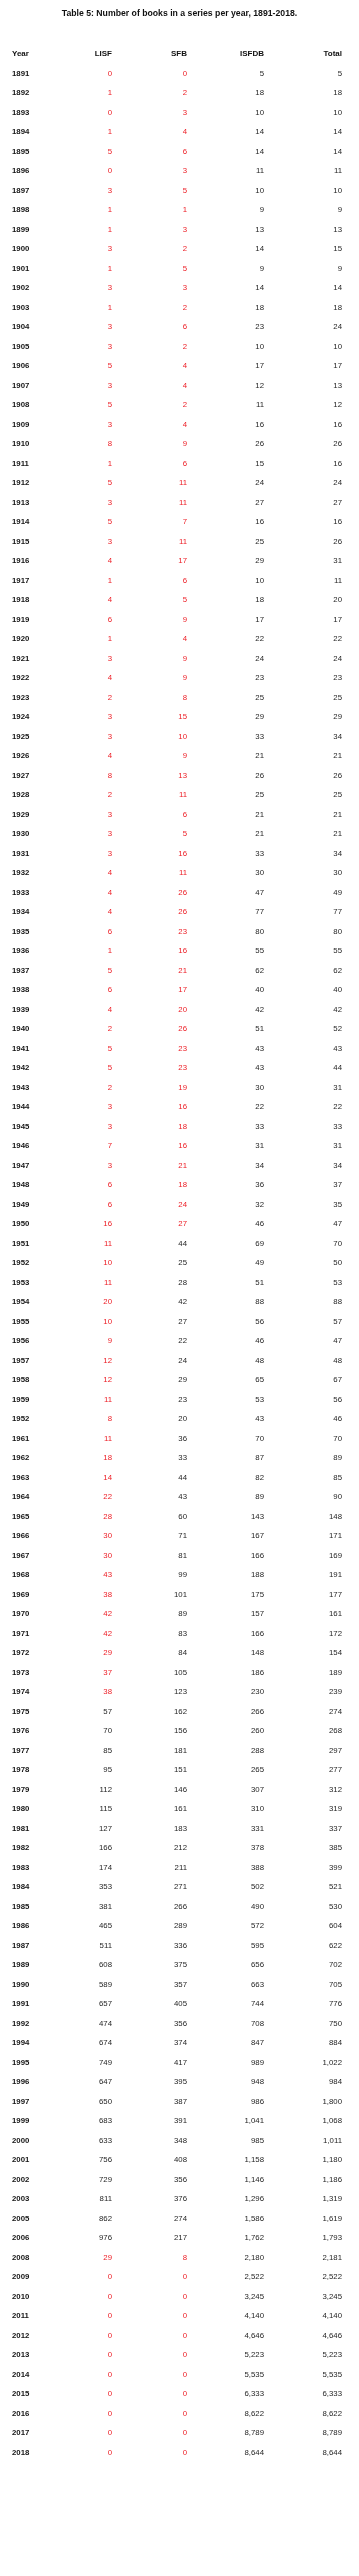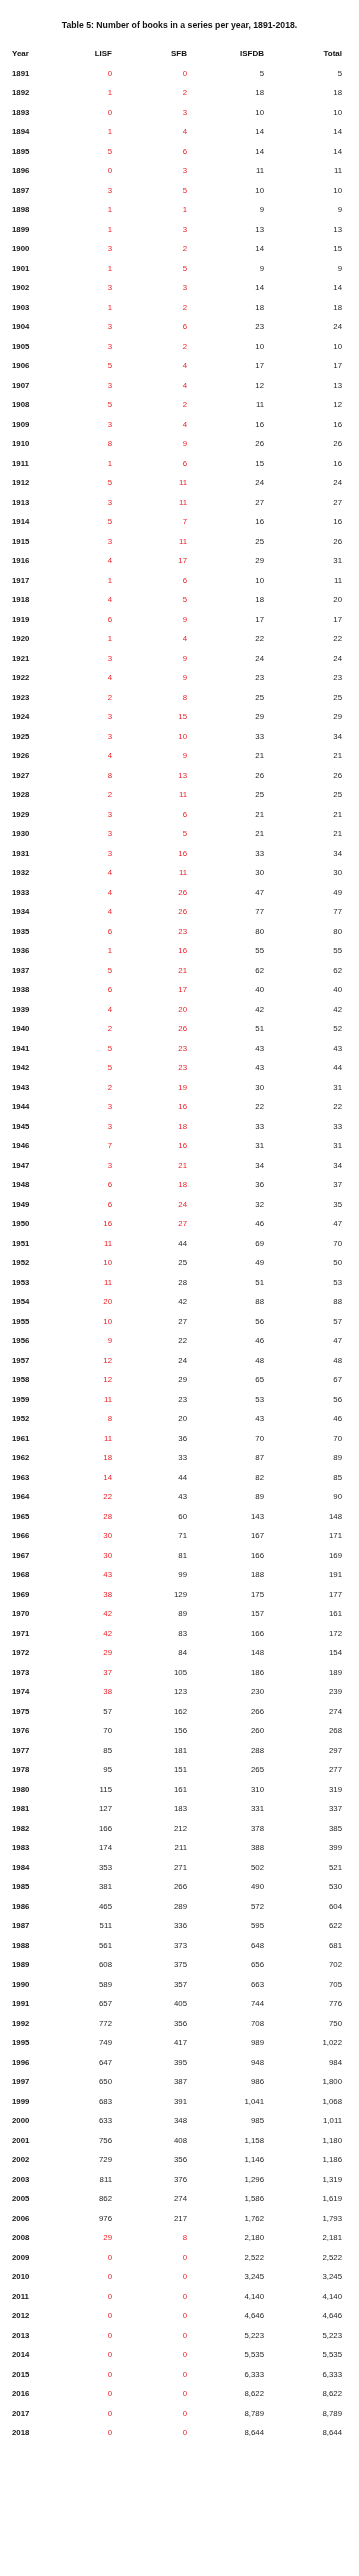"Table 5: Number of books" .table-title { margin-top: 12px -> none }
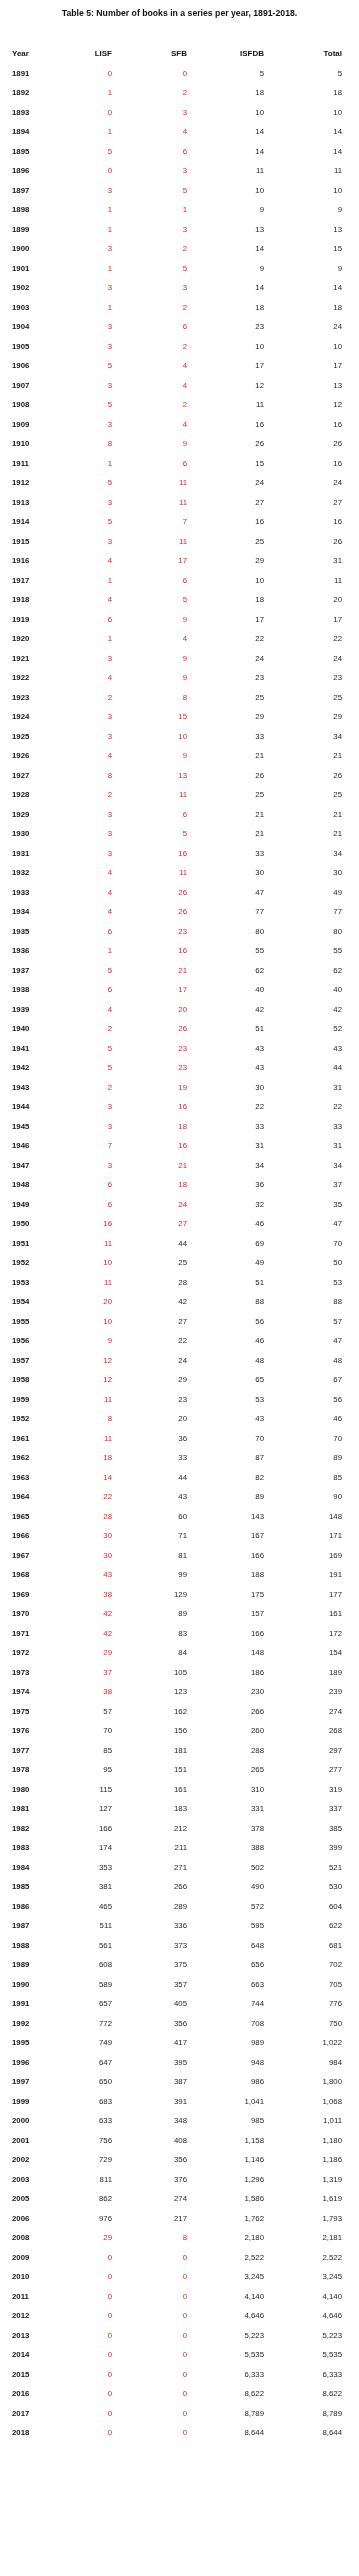"129" div.cell { text: 129 -> 101 }
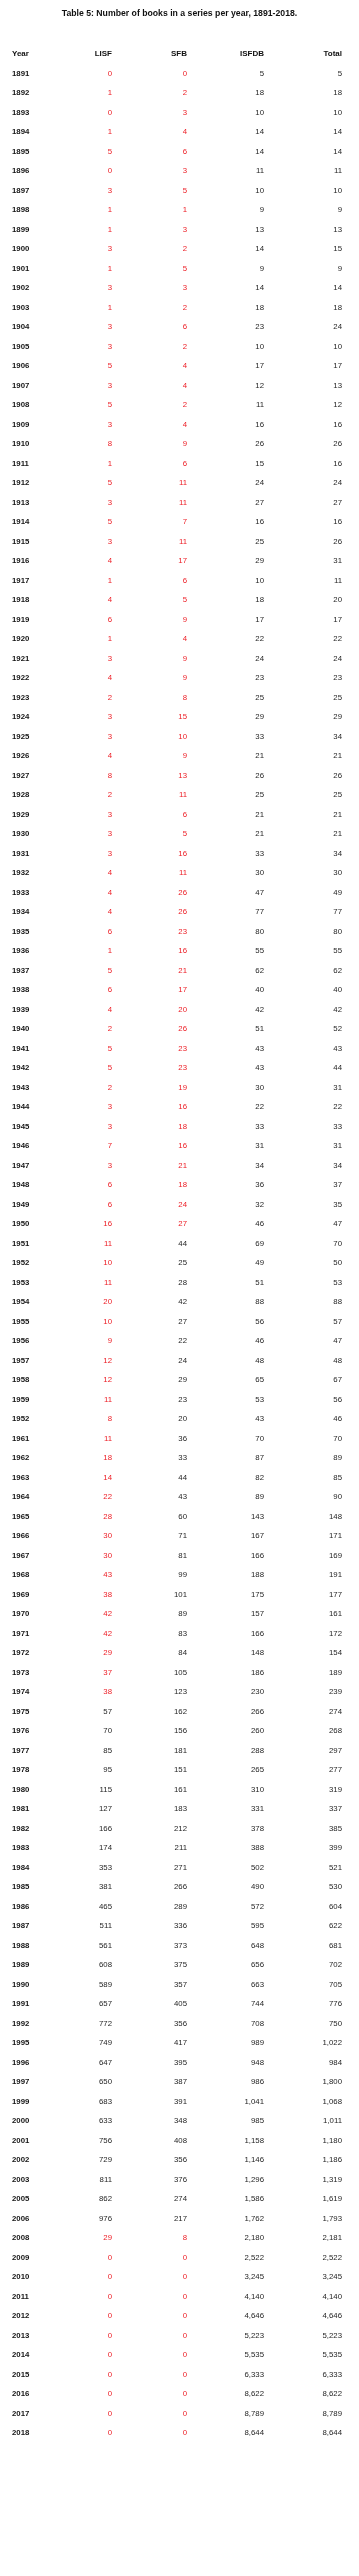"1979" div.trow { html: none -> <div> <div>1979</div> <div>112</div> <div>146</div> <div>307</div> <div>312</div> </div> }
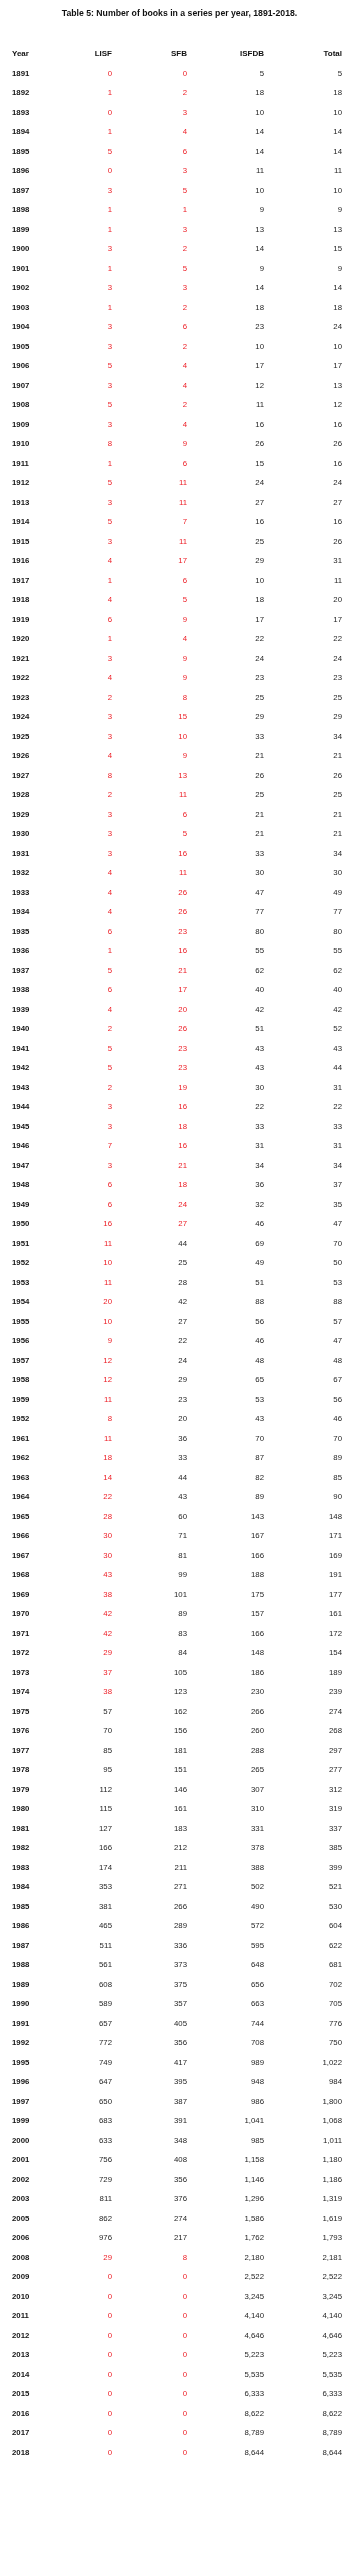"1988" div.trow { html: <div> <div>1988</div> <div>561</div> <div>373</div> <div>648</div> <div>681</div> </div> -> none }
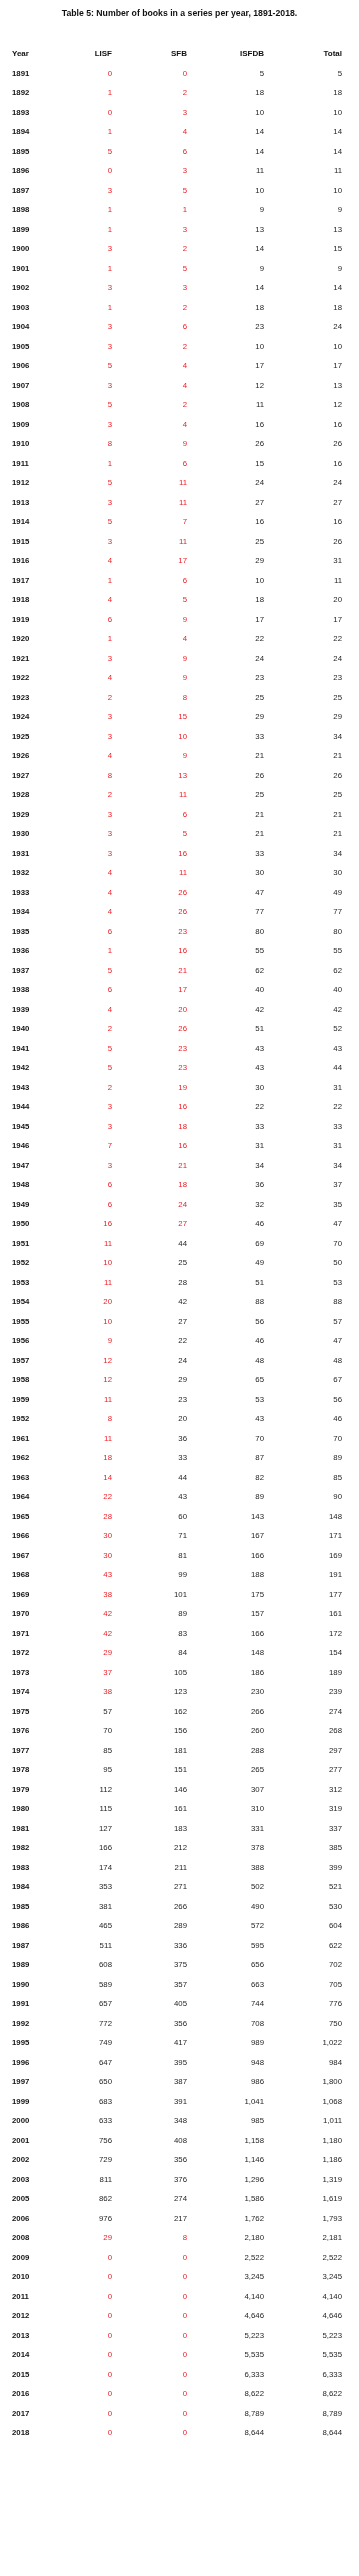"772" div.cell { text: 772 -> 474 }
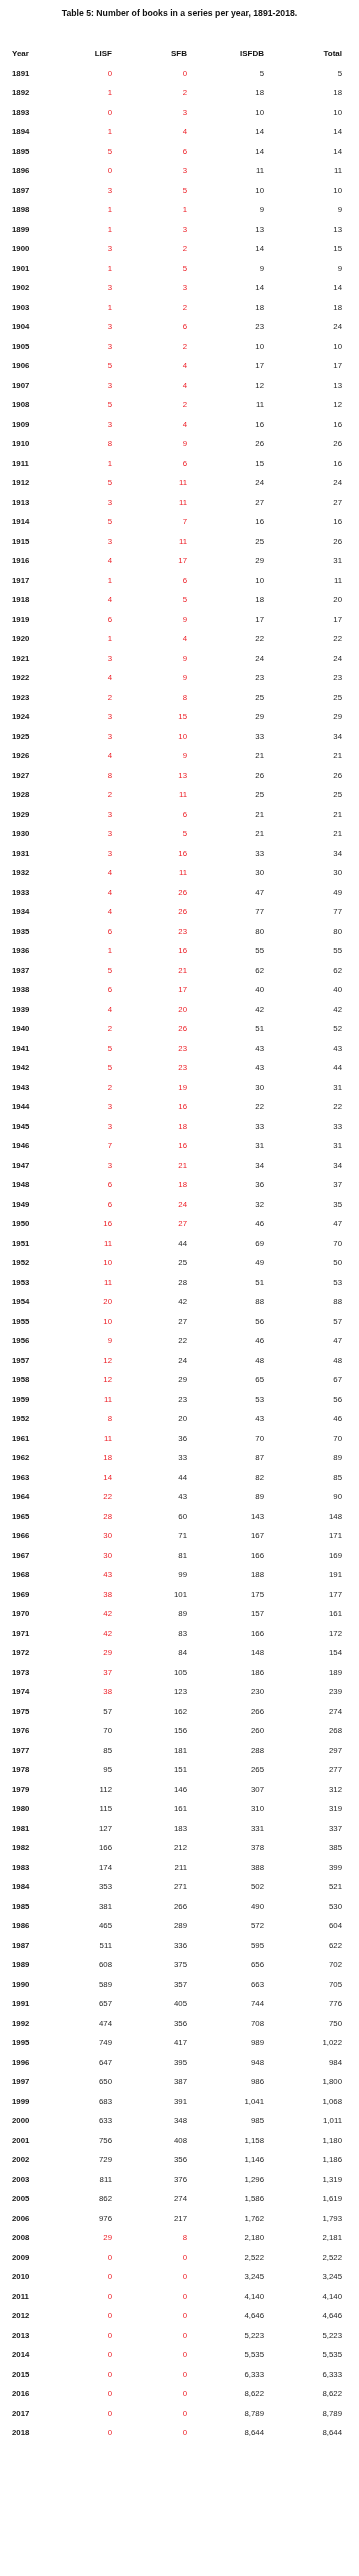"1994" div.trow { html: none -> <div> <div>1994</div> <div>674</div> <div>374</div> <div>847</div> <div>884</div> </div> }
